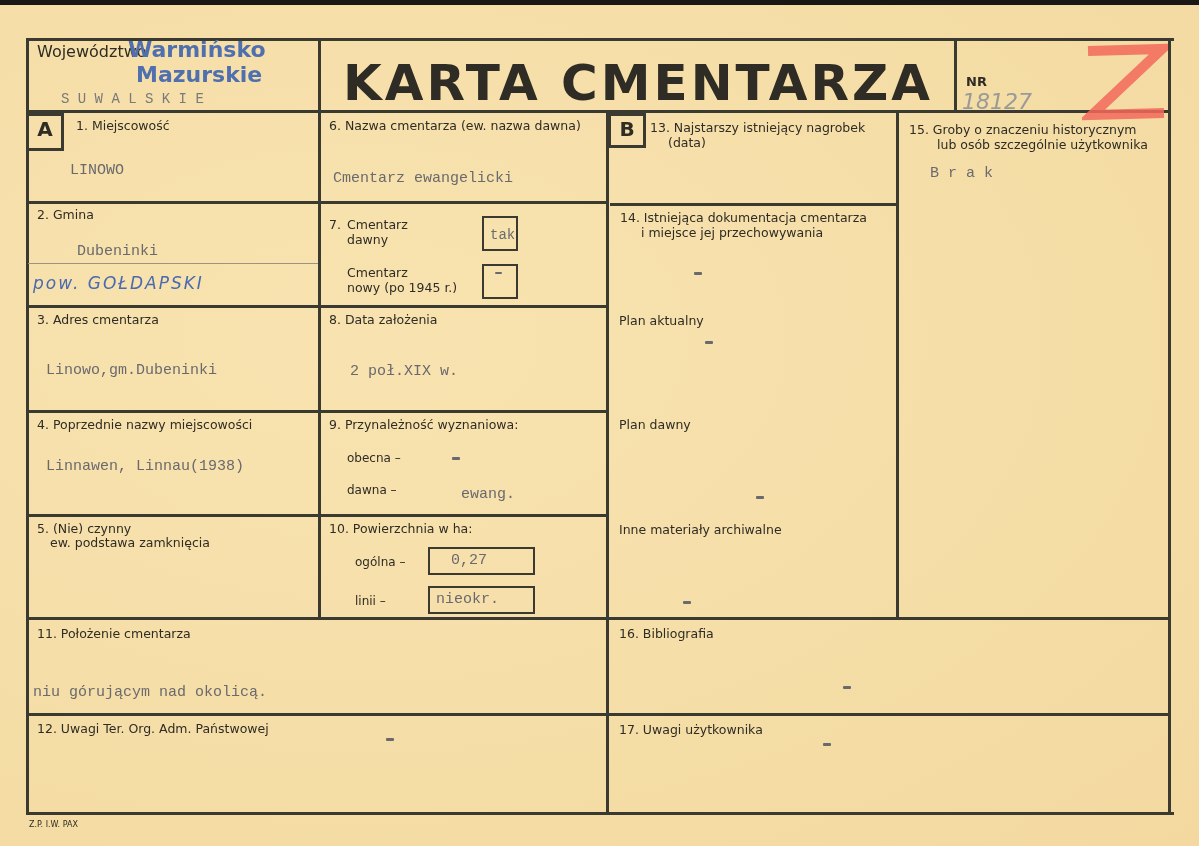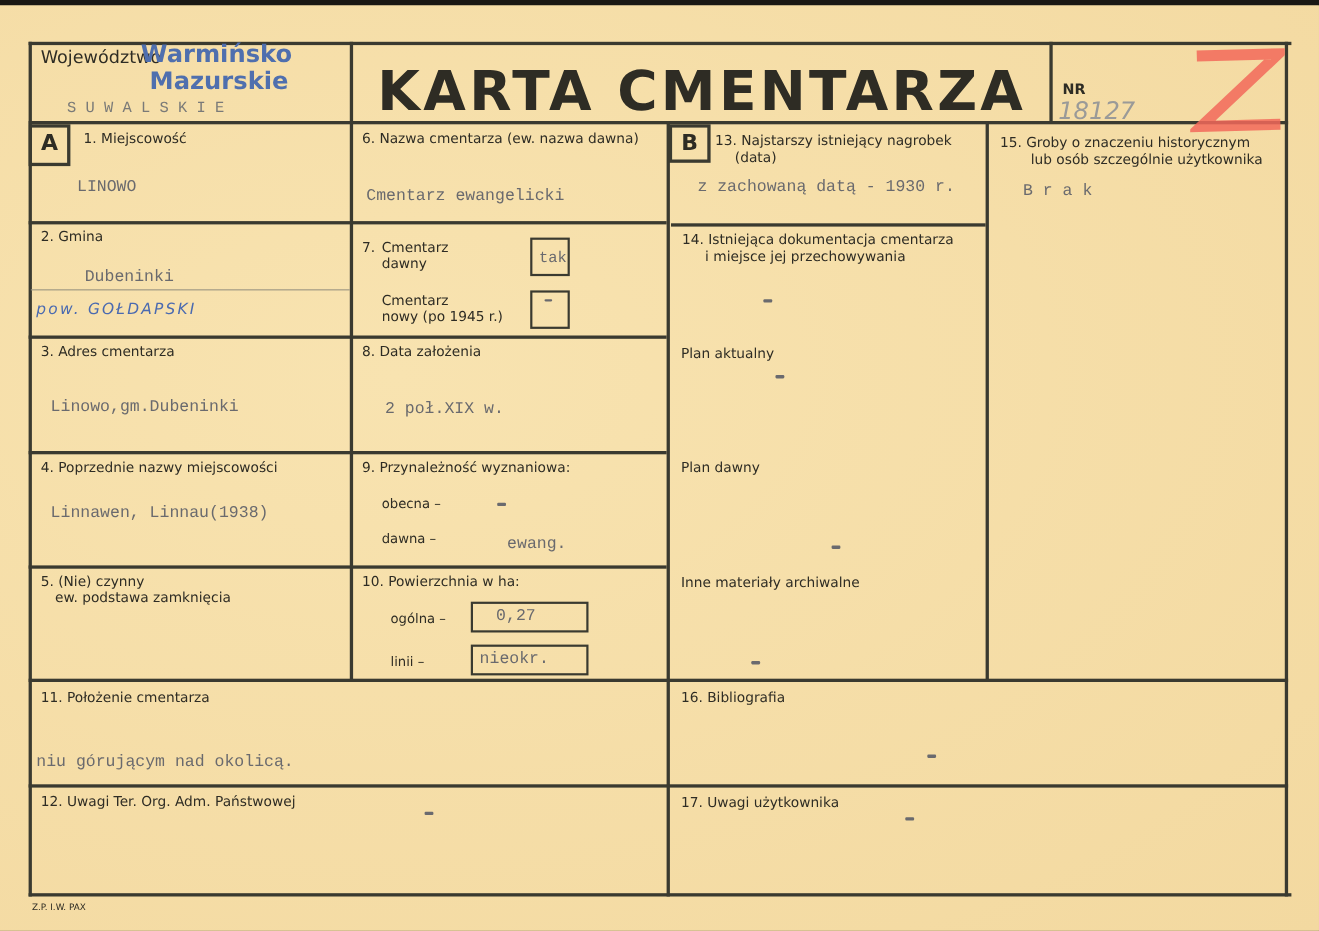"z zachowaną datą - 1930" div.tw { html: <div>z zachowaną datą - 1930 r.</div> -> none }
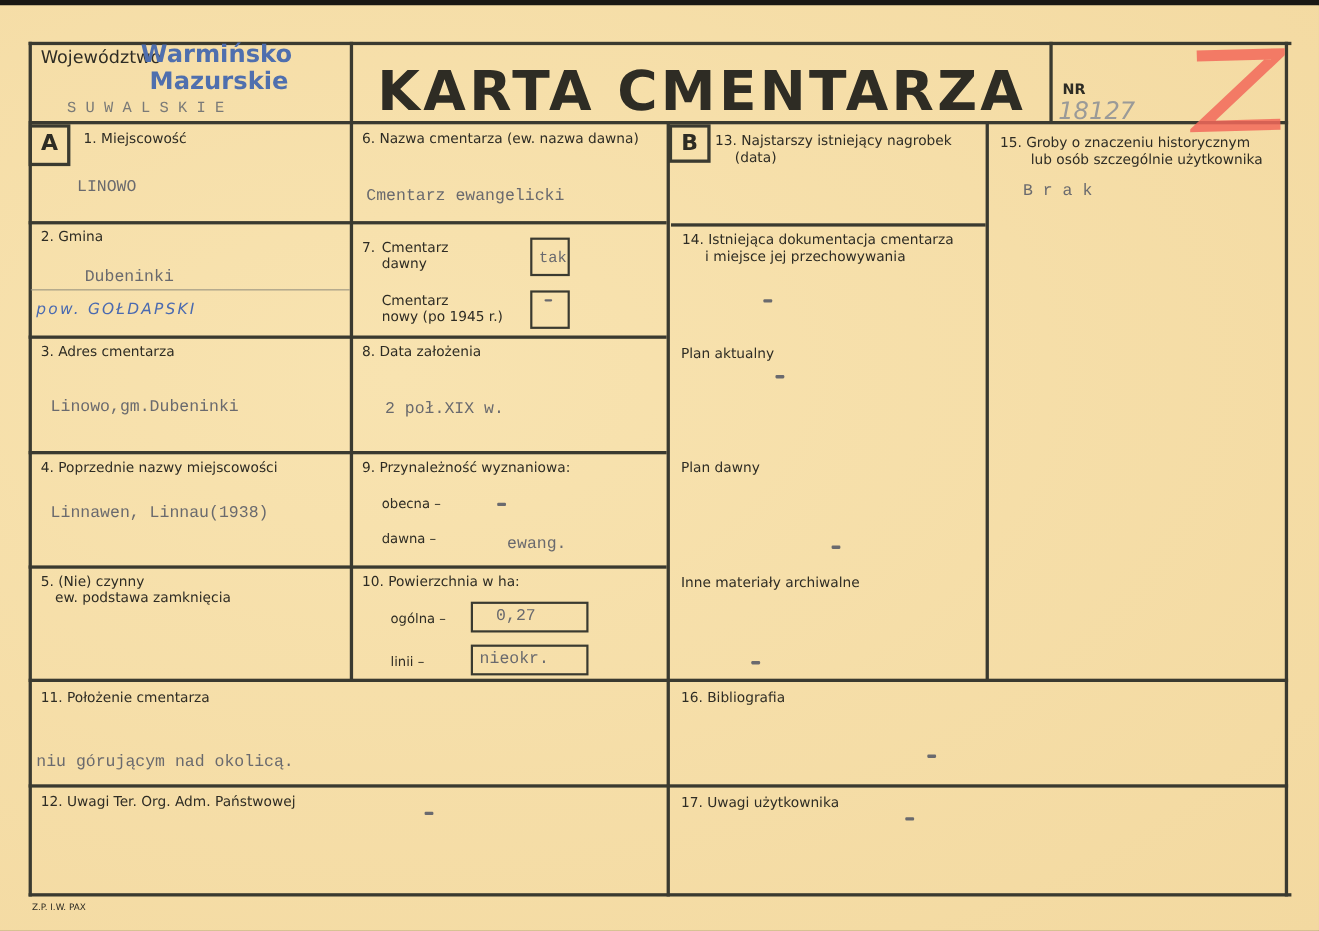"pow. GOŁDAPSKI" div.hand { font-size: 14px -> 17px }
